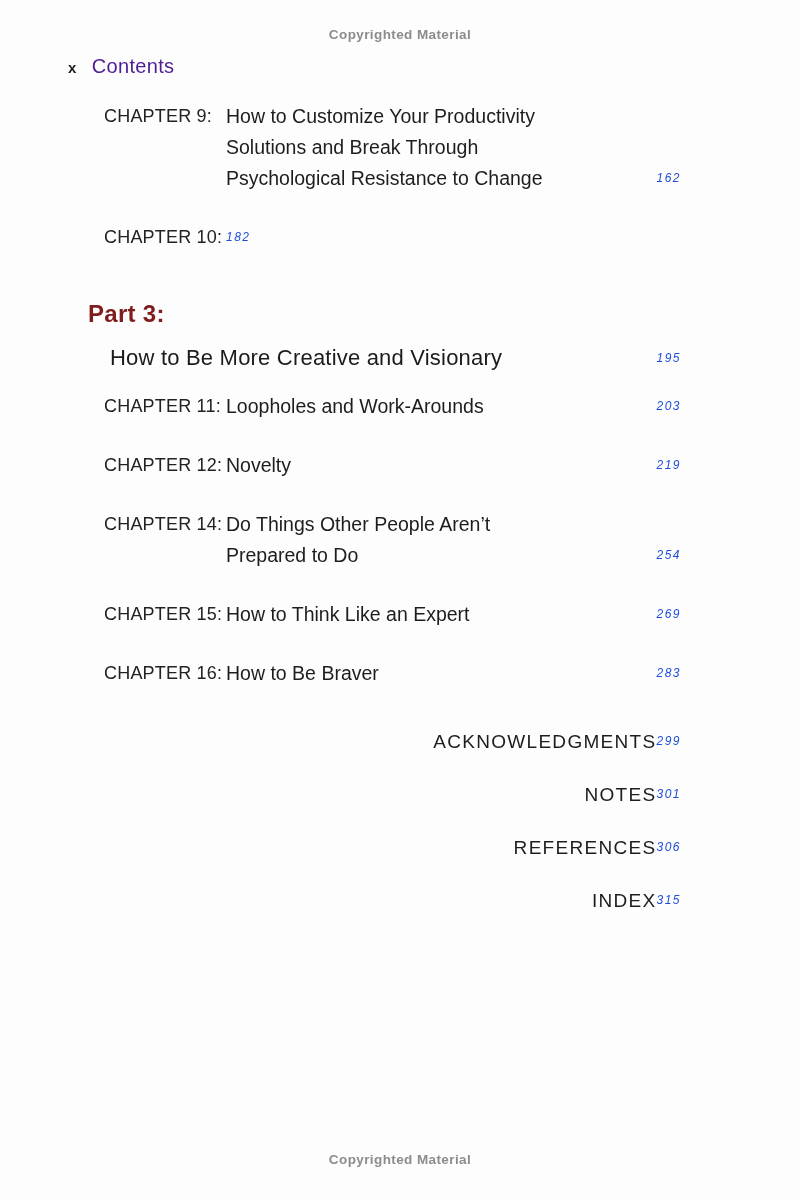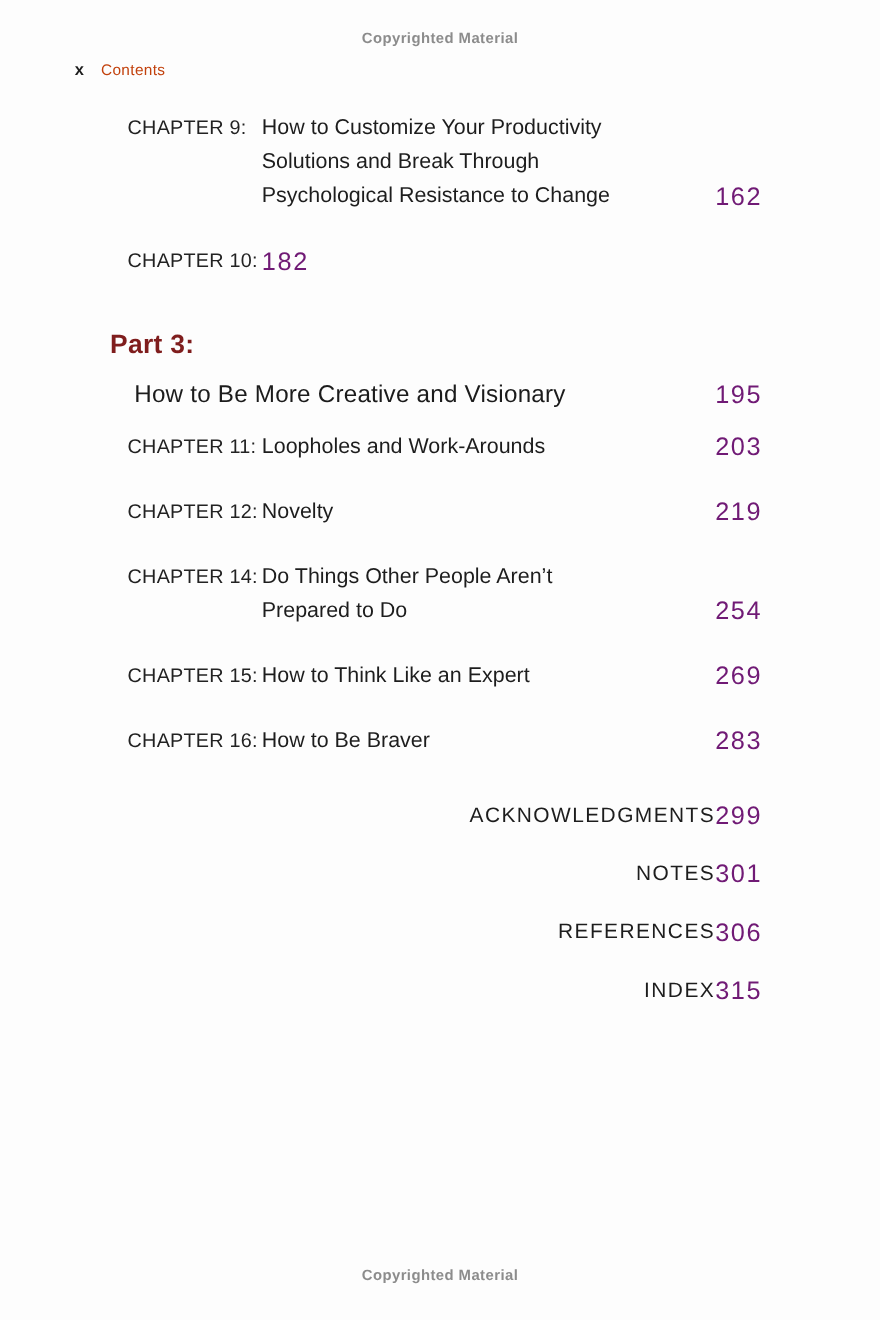"Contents" .page-header .header-title { color: #c2410c -> #4c1d95; font-size: 14px -> 20px }
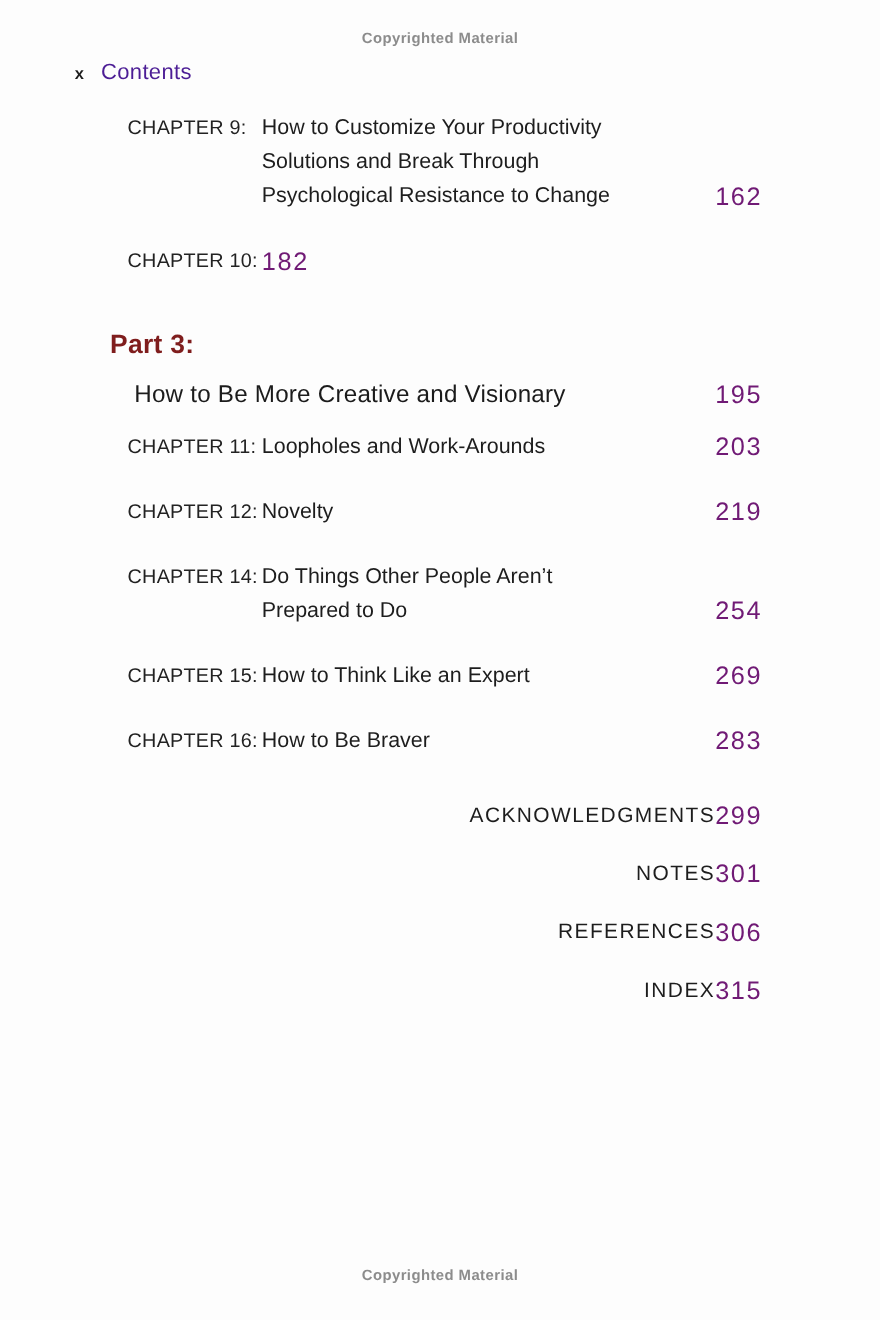"CHAPTER 9:" .toc { left: 100px -> 88px }
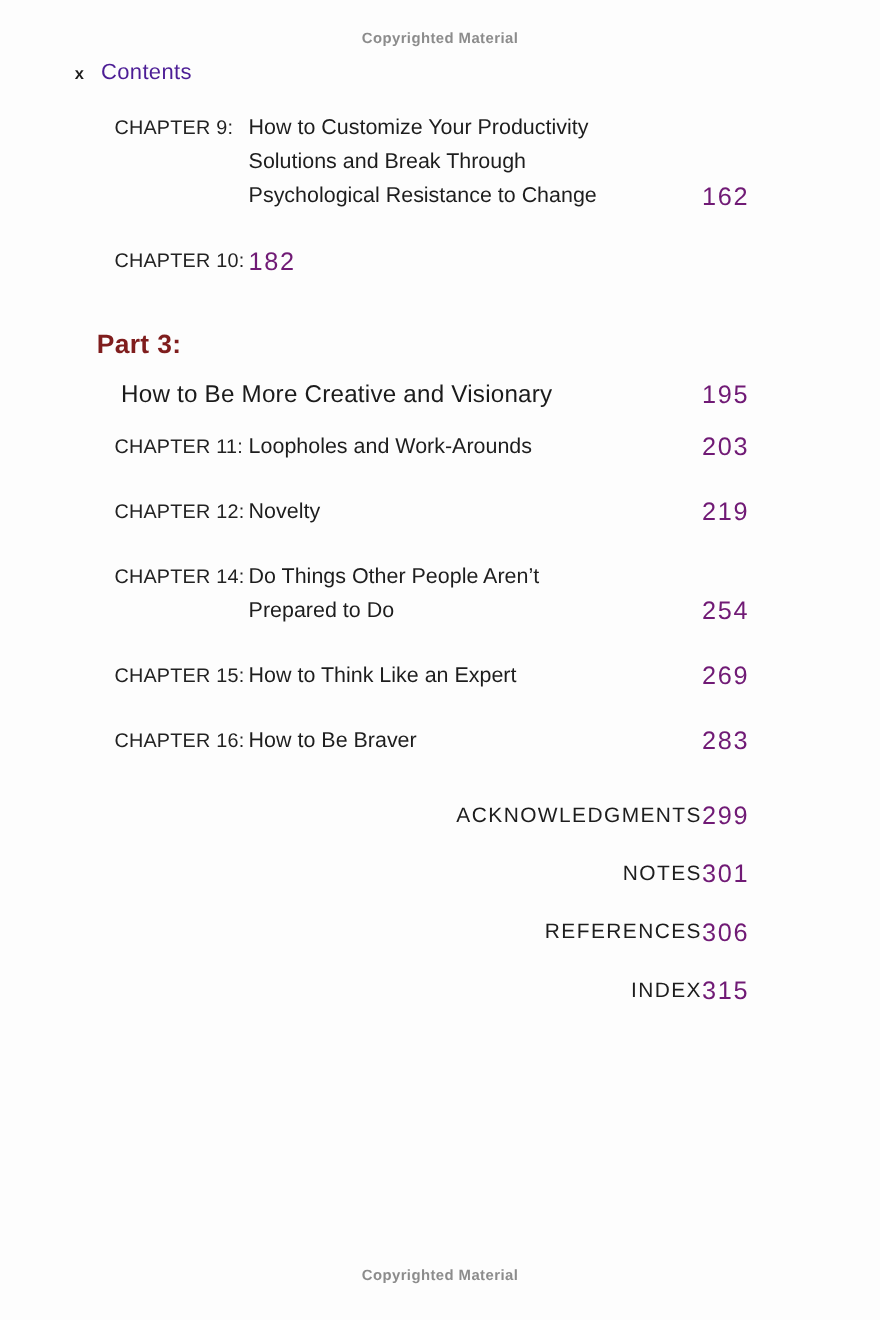"162" .page-num { color: #701a75 -> #1d4ed8; font-size: 23px -> 12px; font-style: none -> italic }
